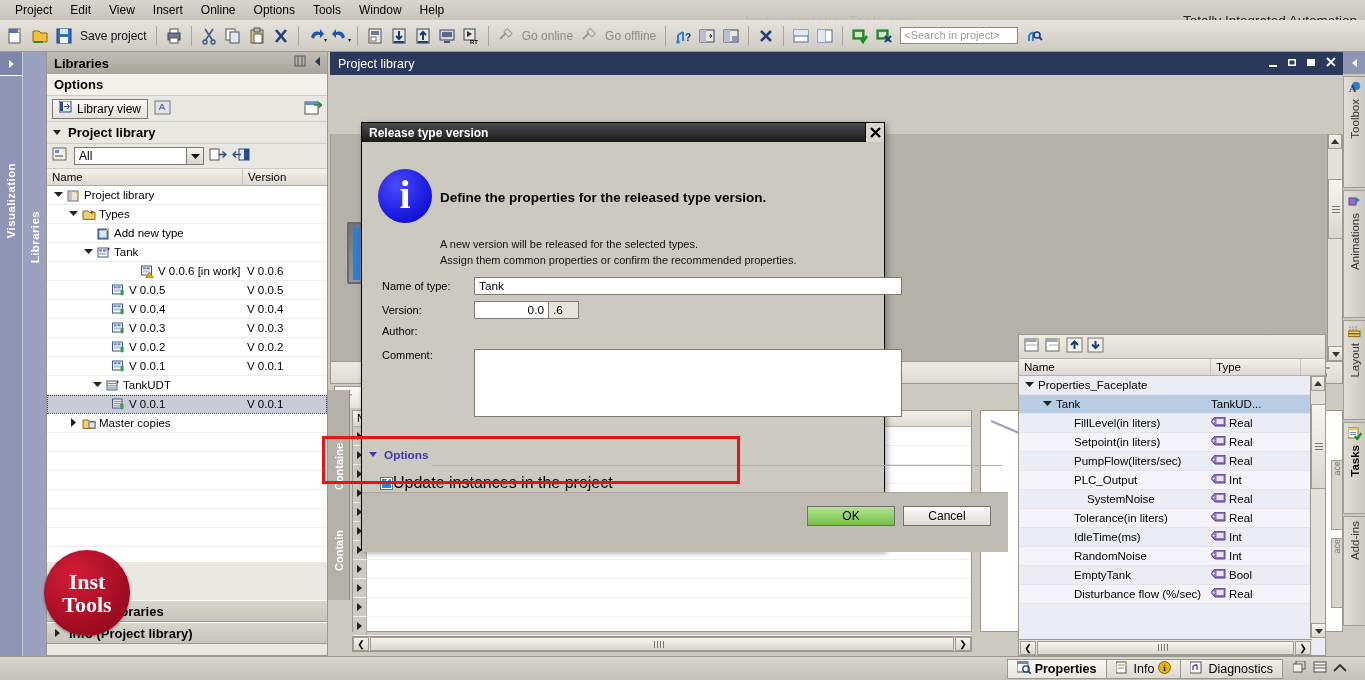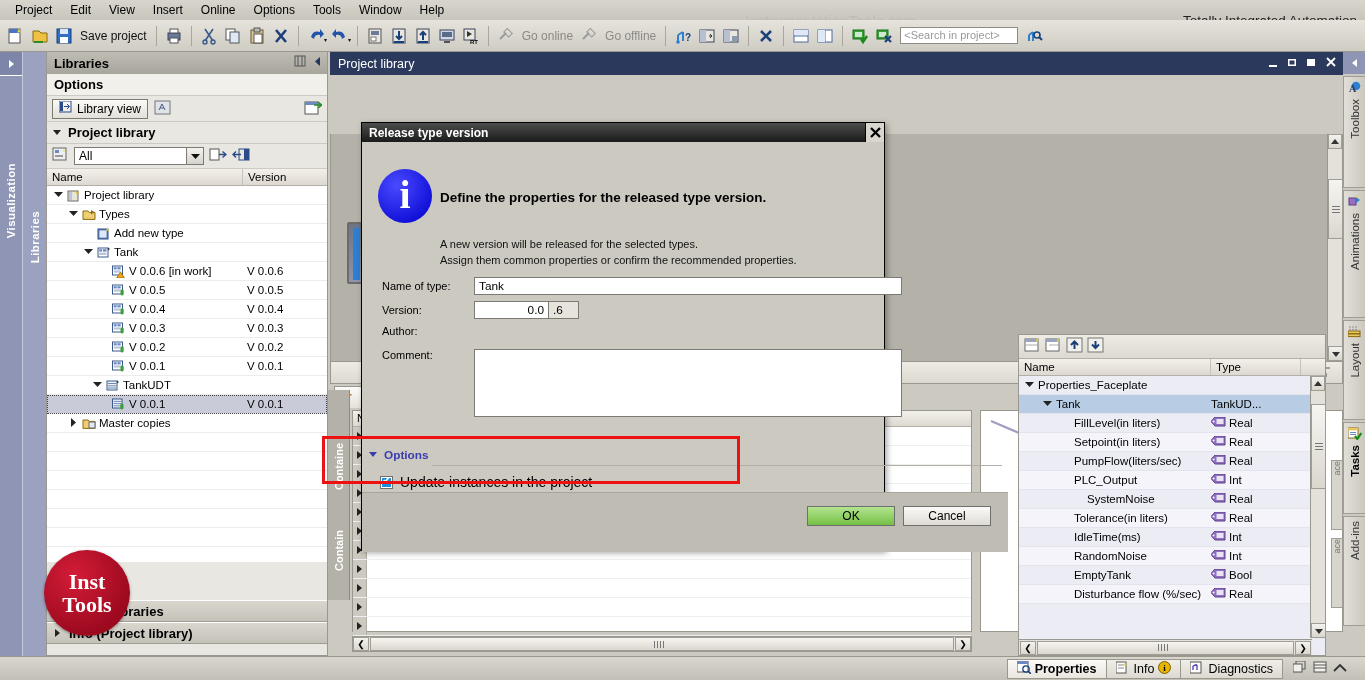"V 0.0.6 [in work]" div.nm { padding-left: 51px -> 80px }
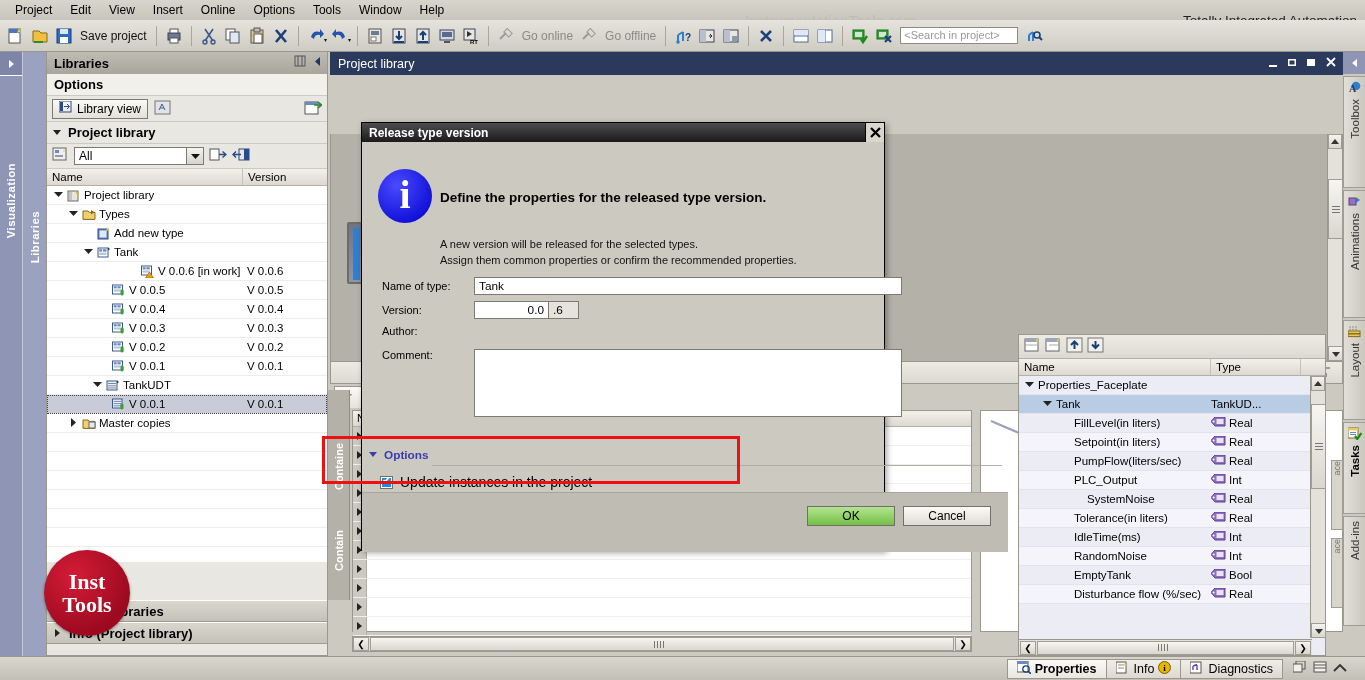"Update instances in the project" .cbrow { font-size: 14px -> 16px; gap: 7px -> none }
